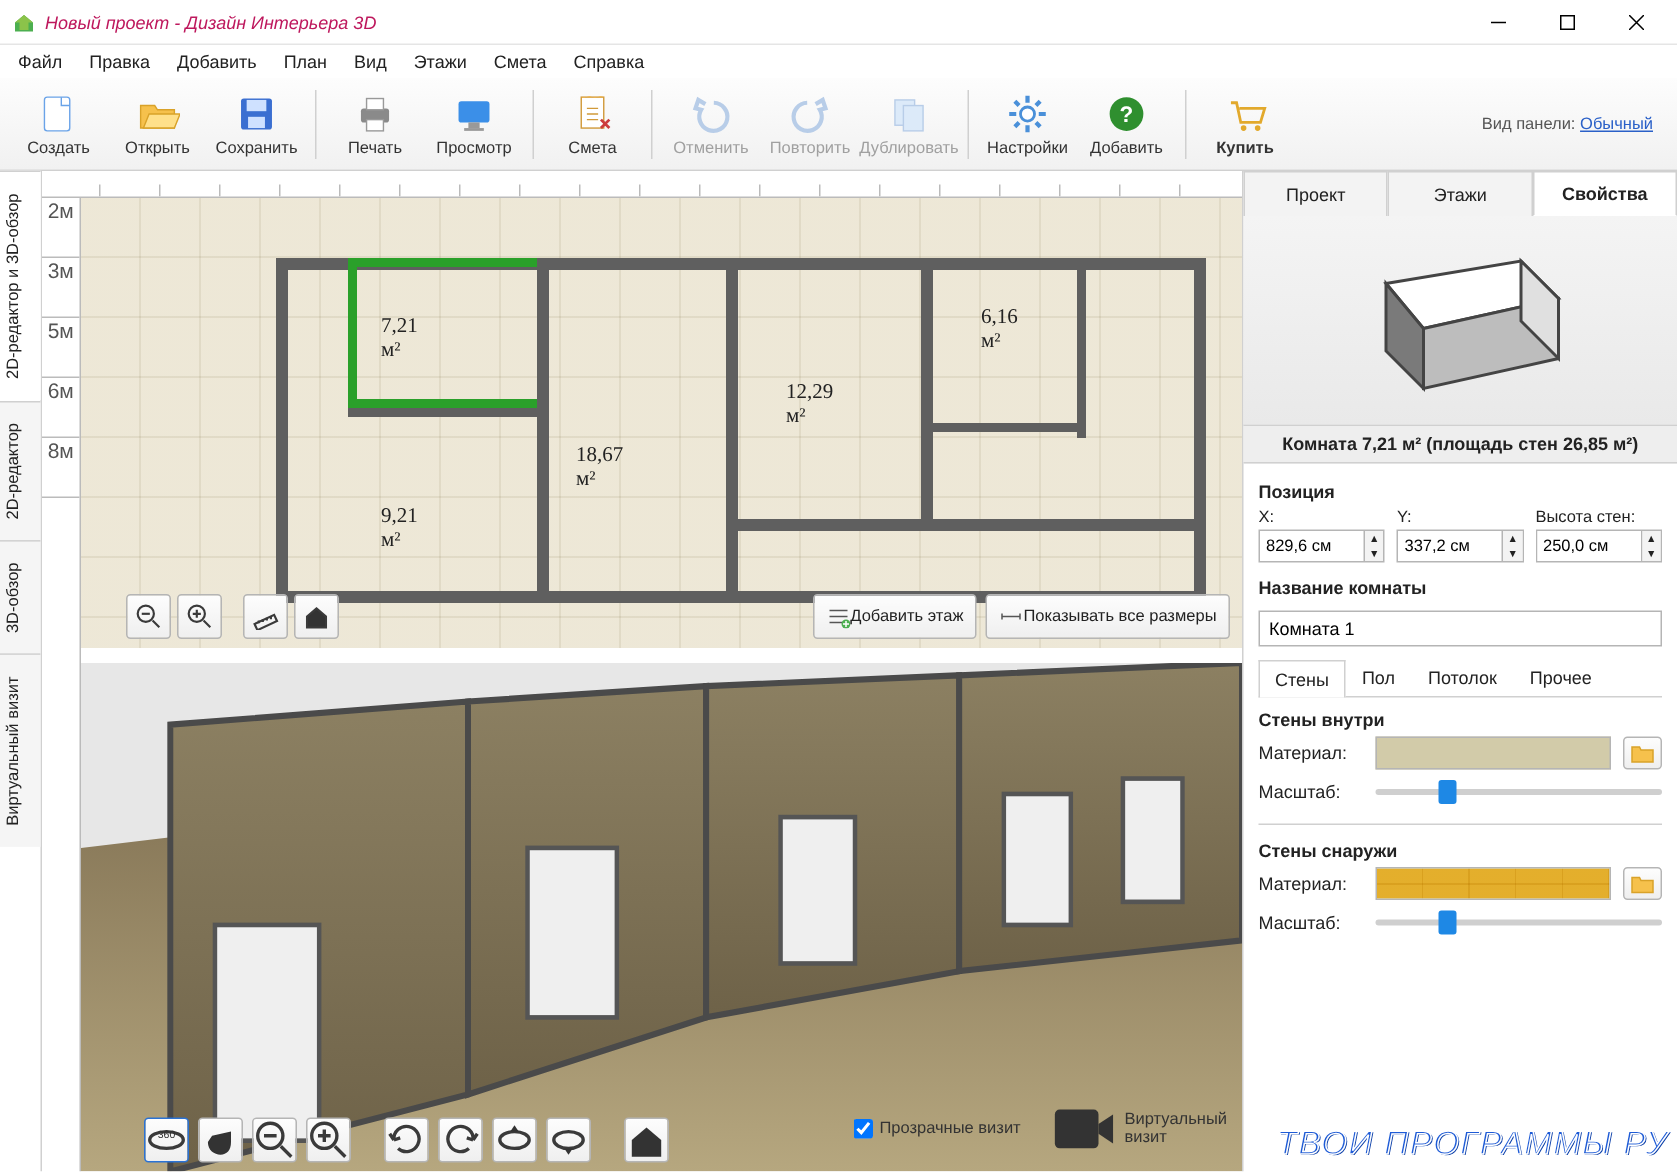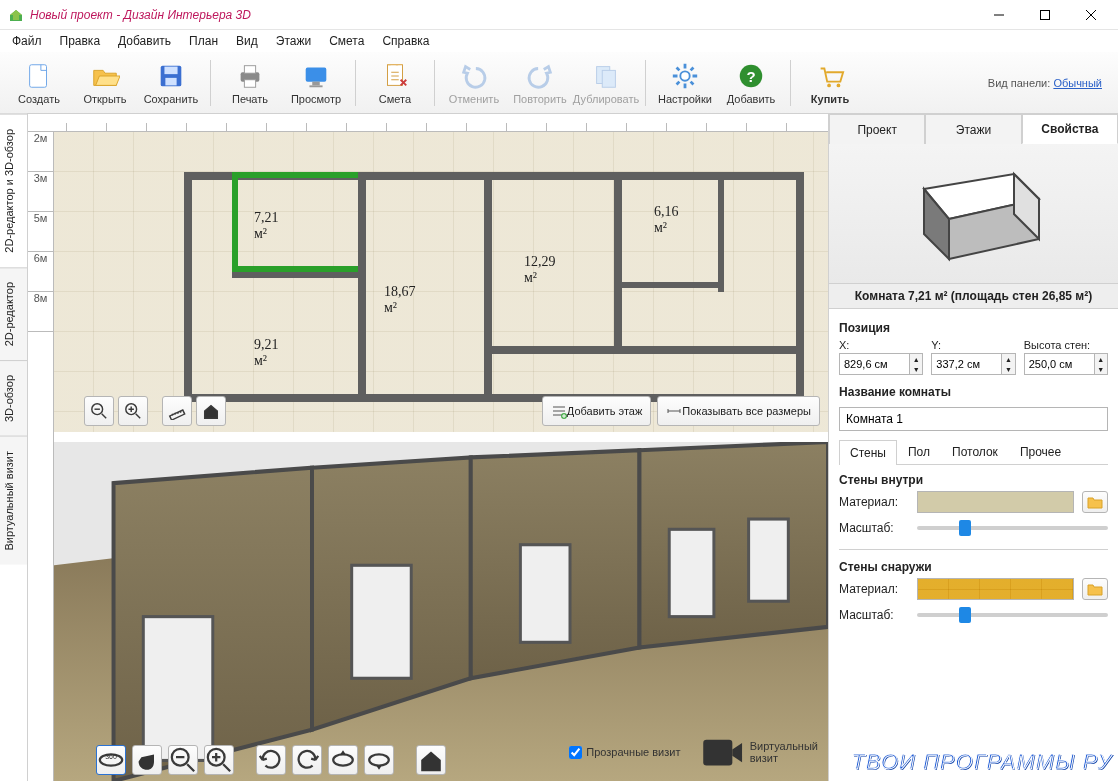"2м" .ruler-v span { font-size: 11px -> 14px }
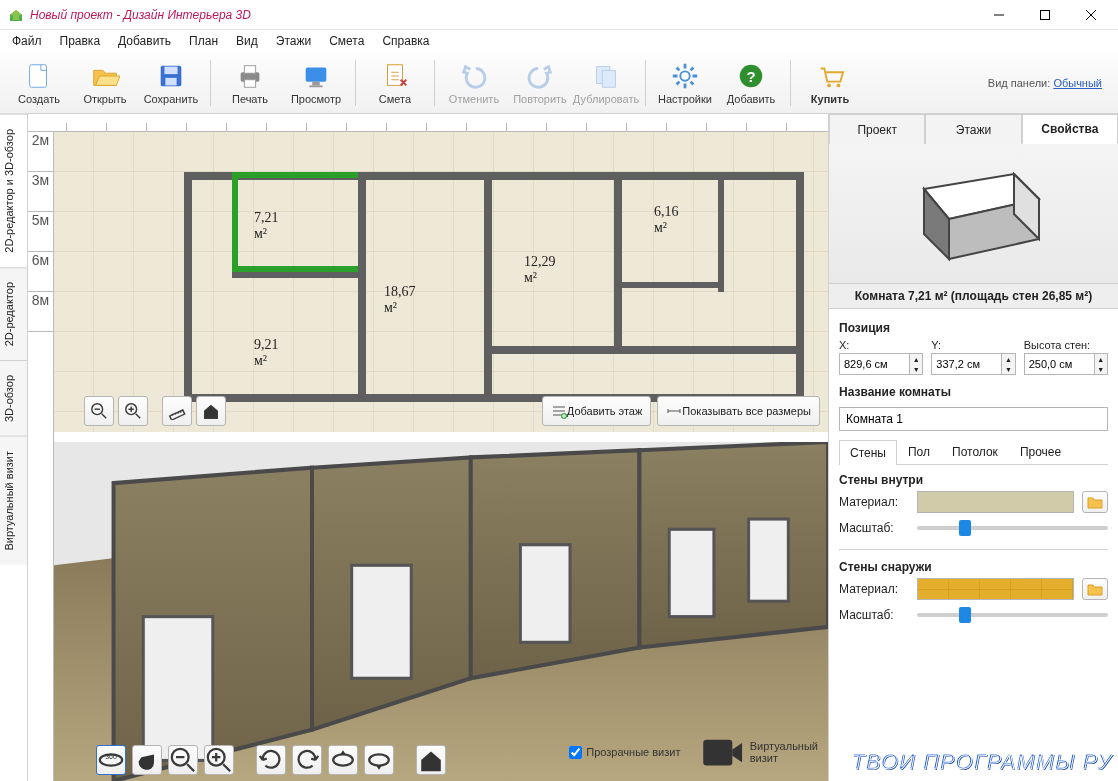"18,67 м²" div.roomlbl { top: 122px -> 134px }
